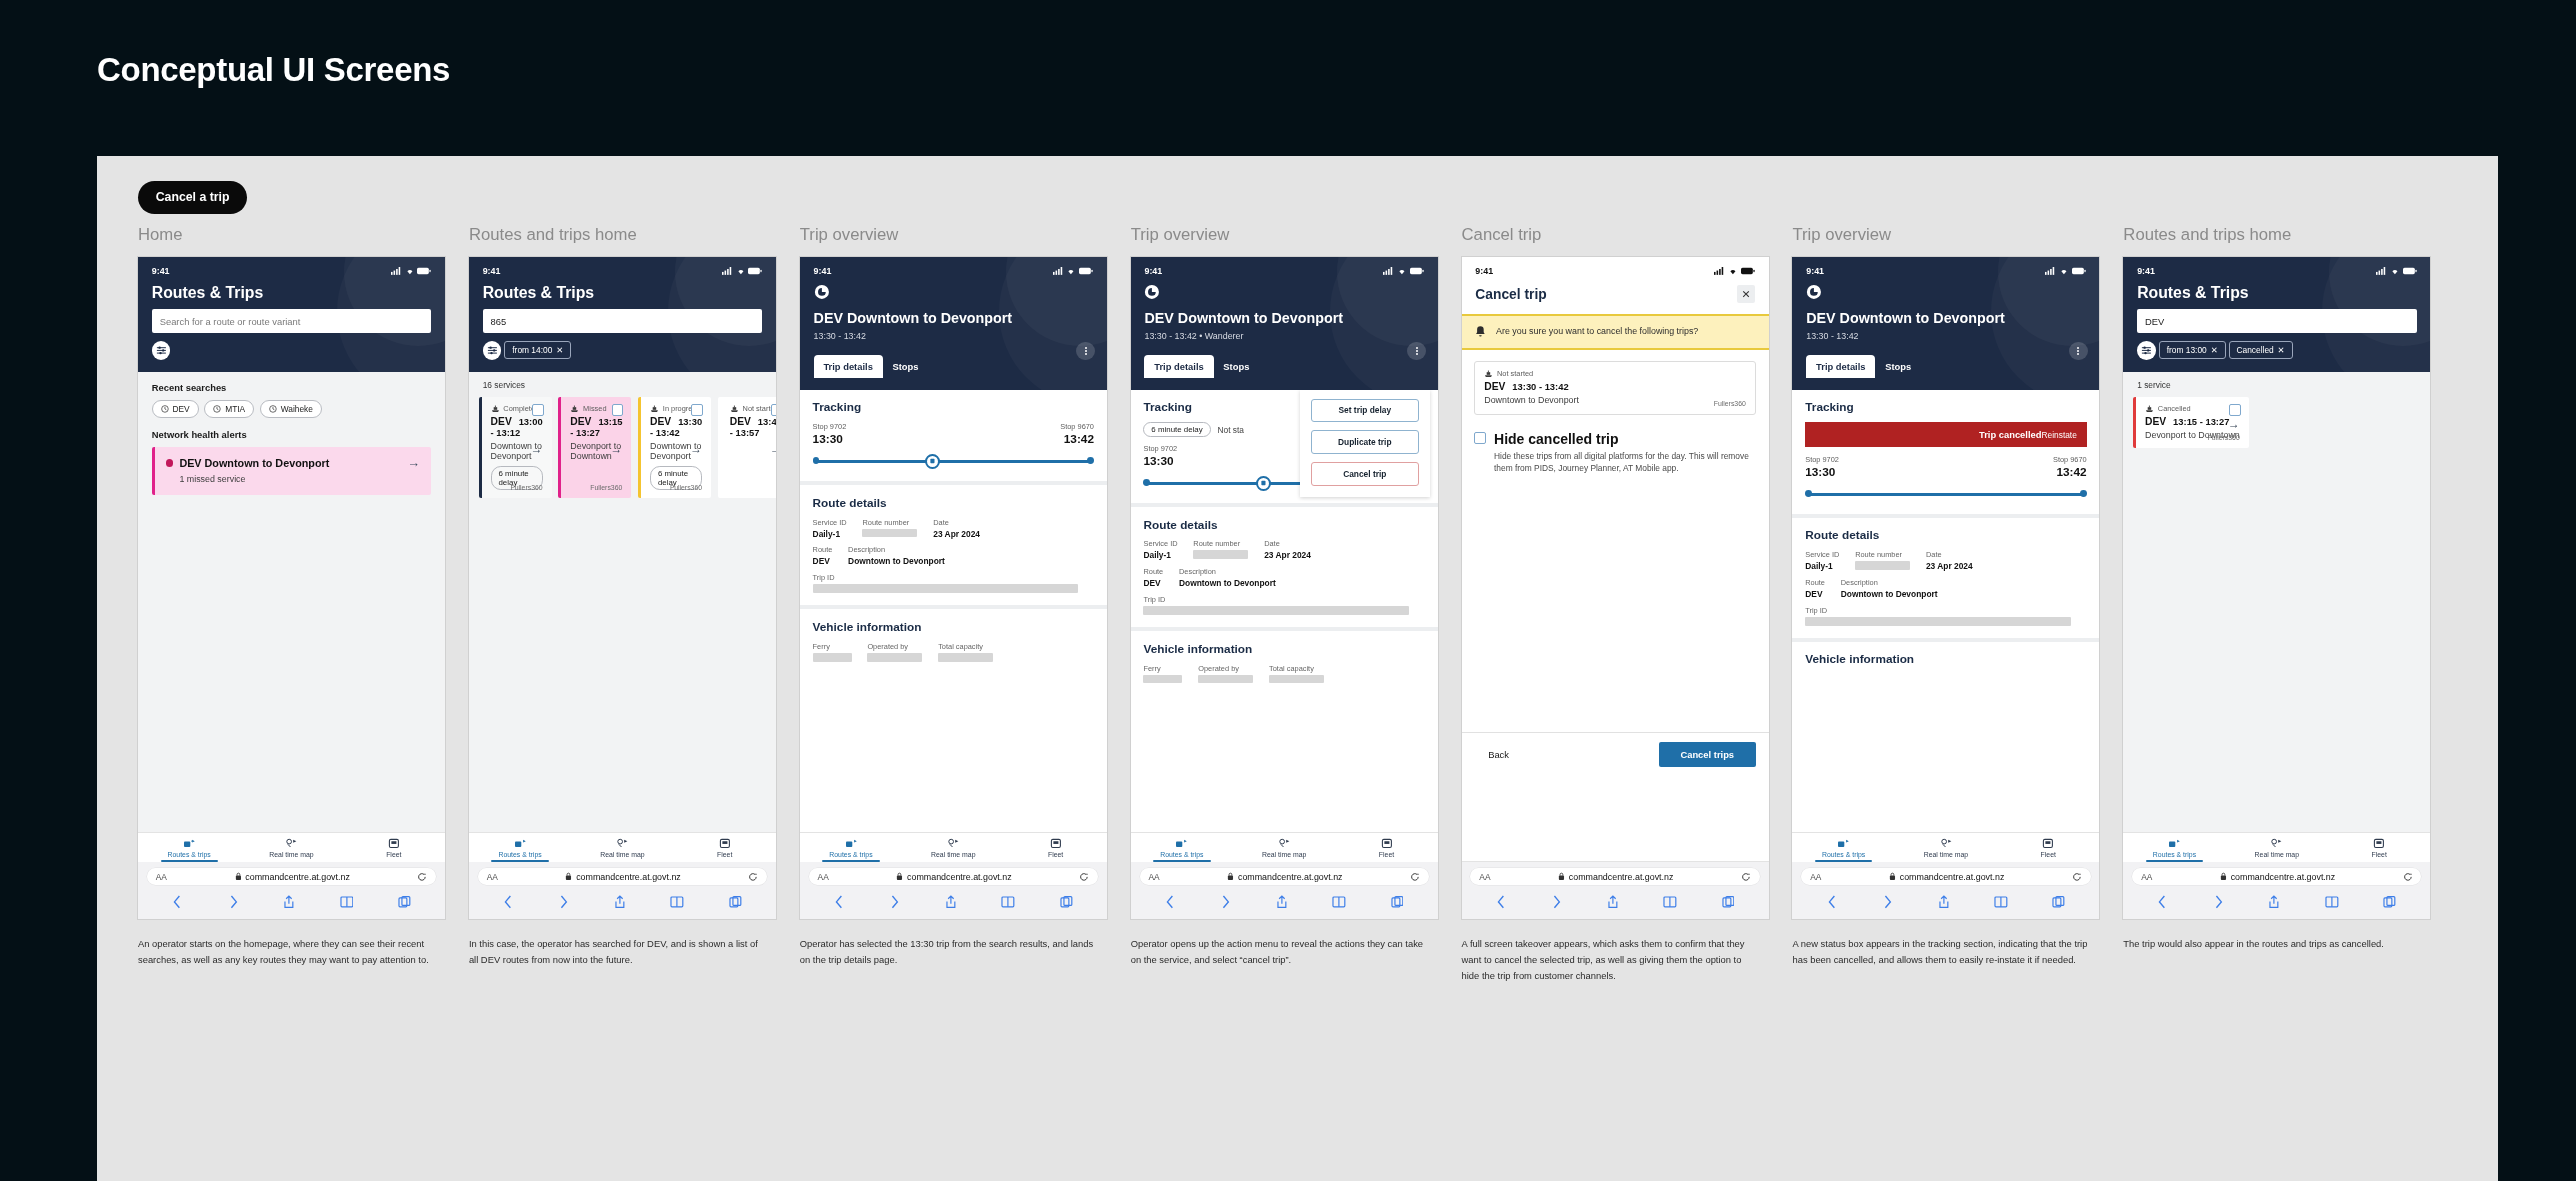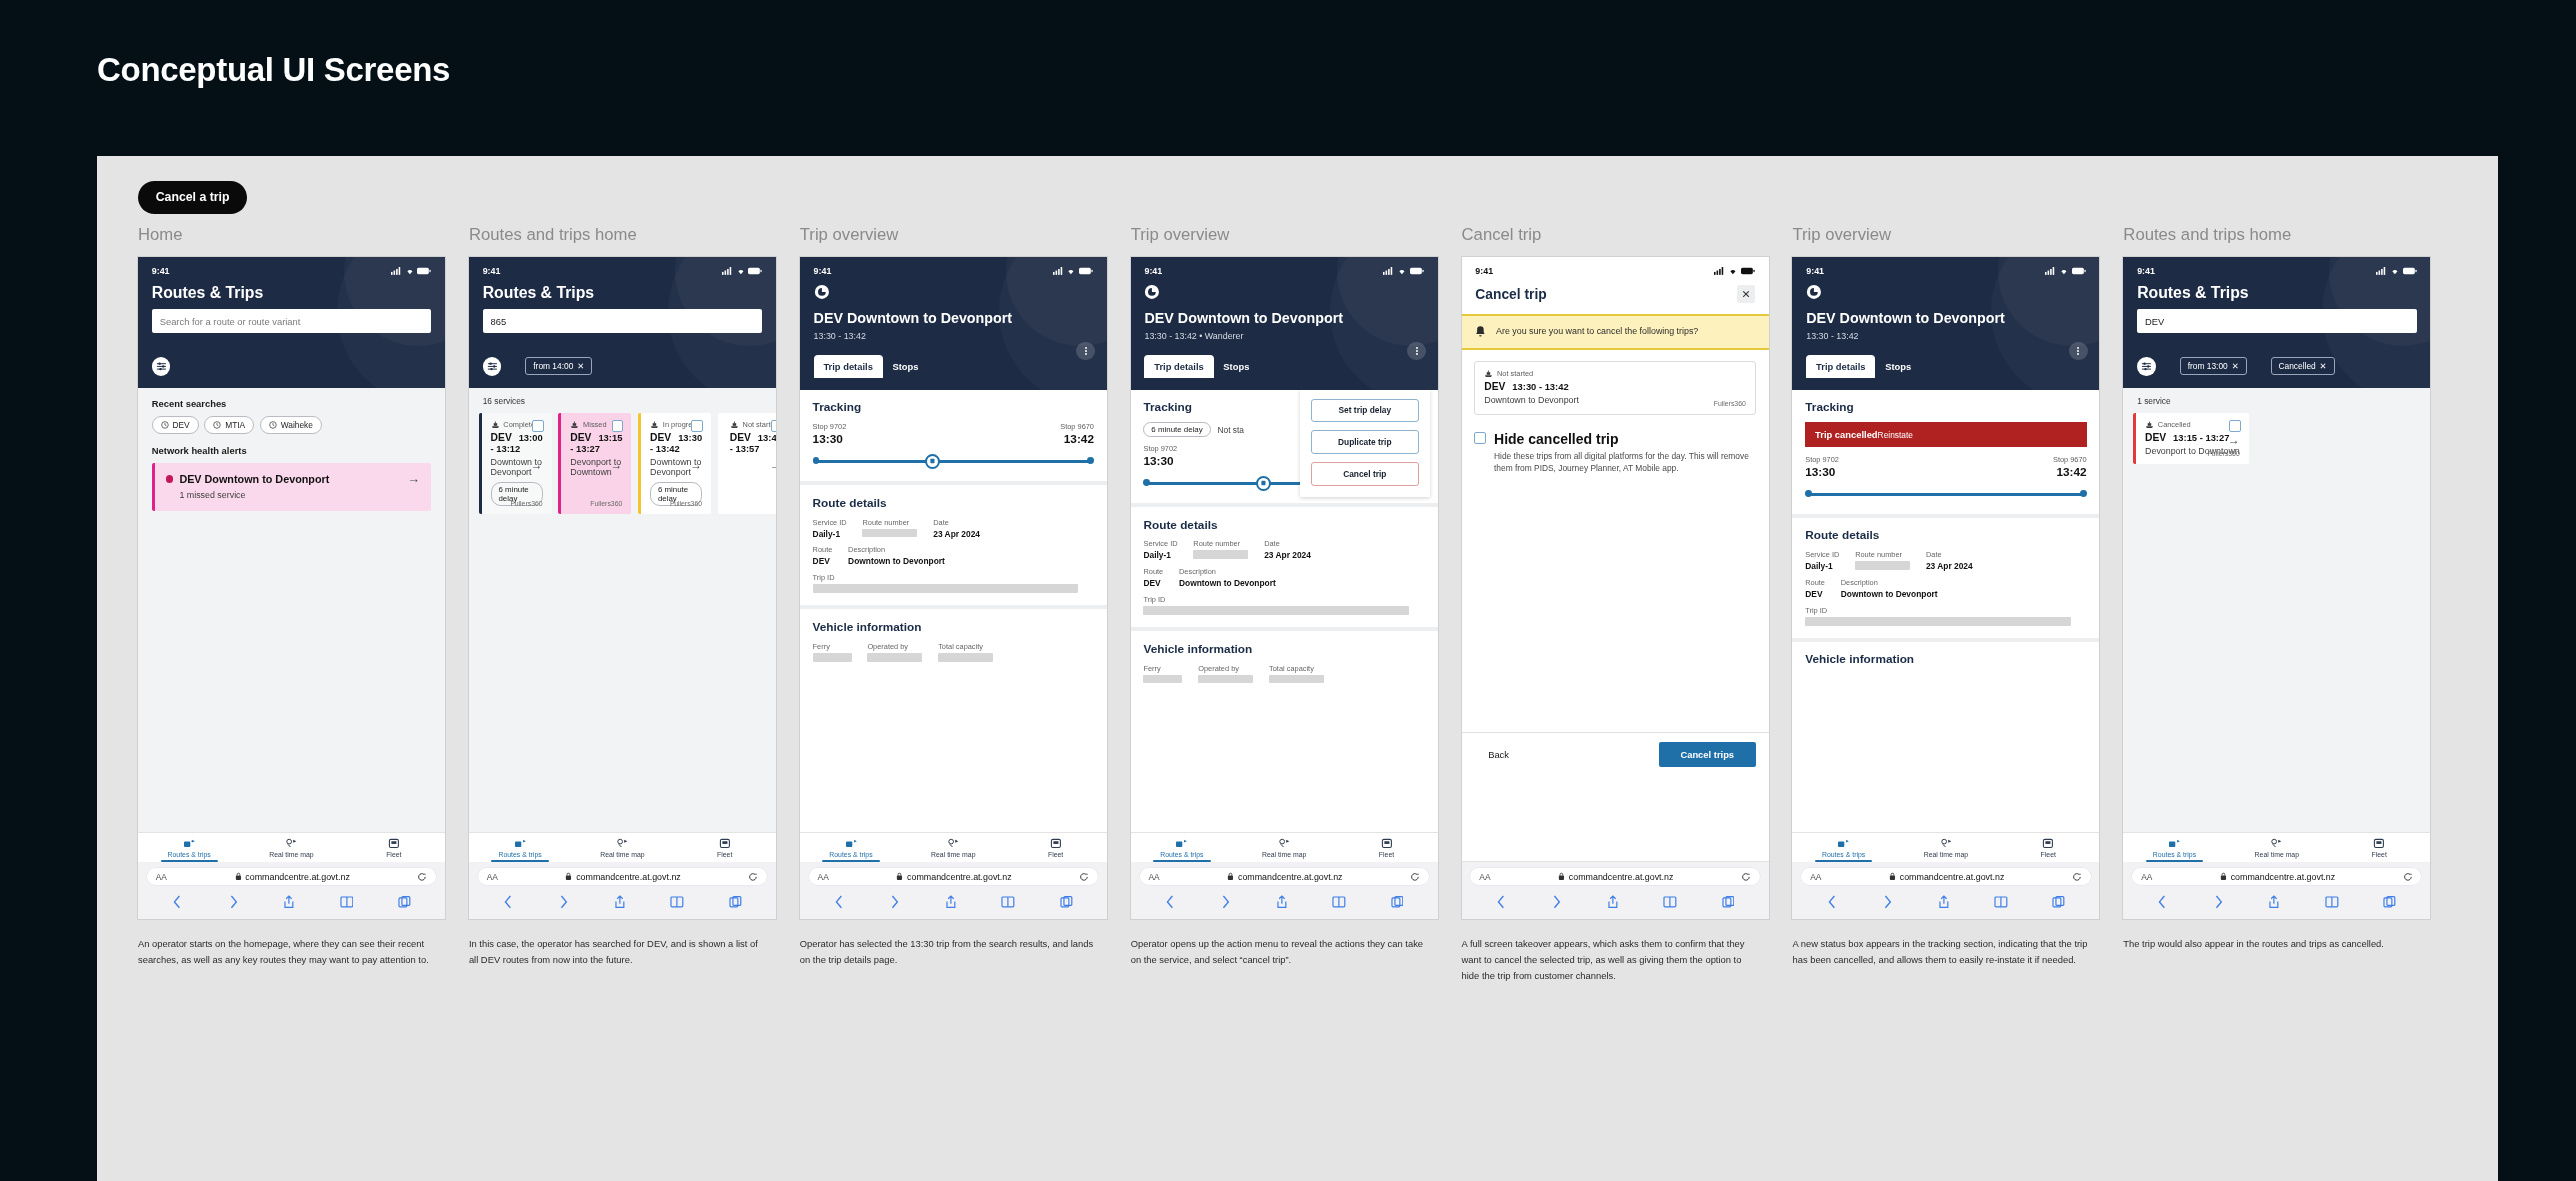"from 14:00" .filter-row { gap: 24px -> 3px; margin-top: 24px -> 8px }
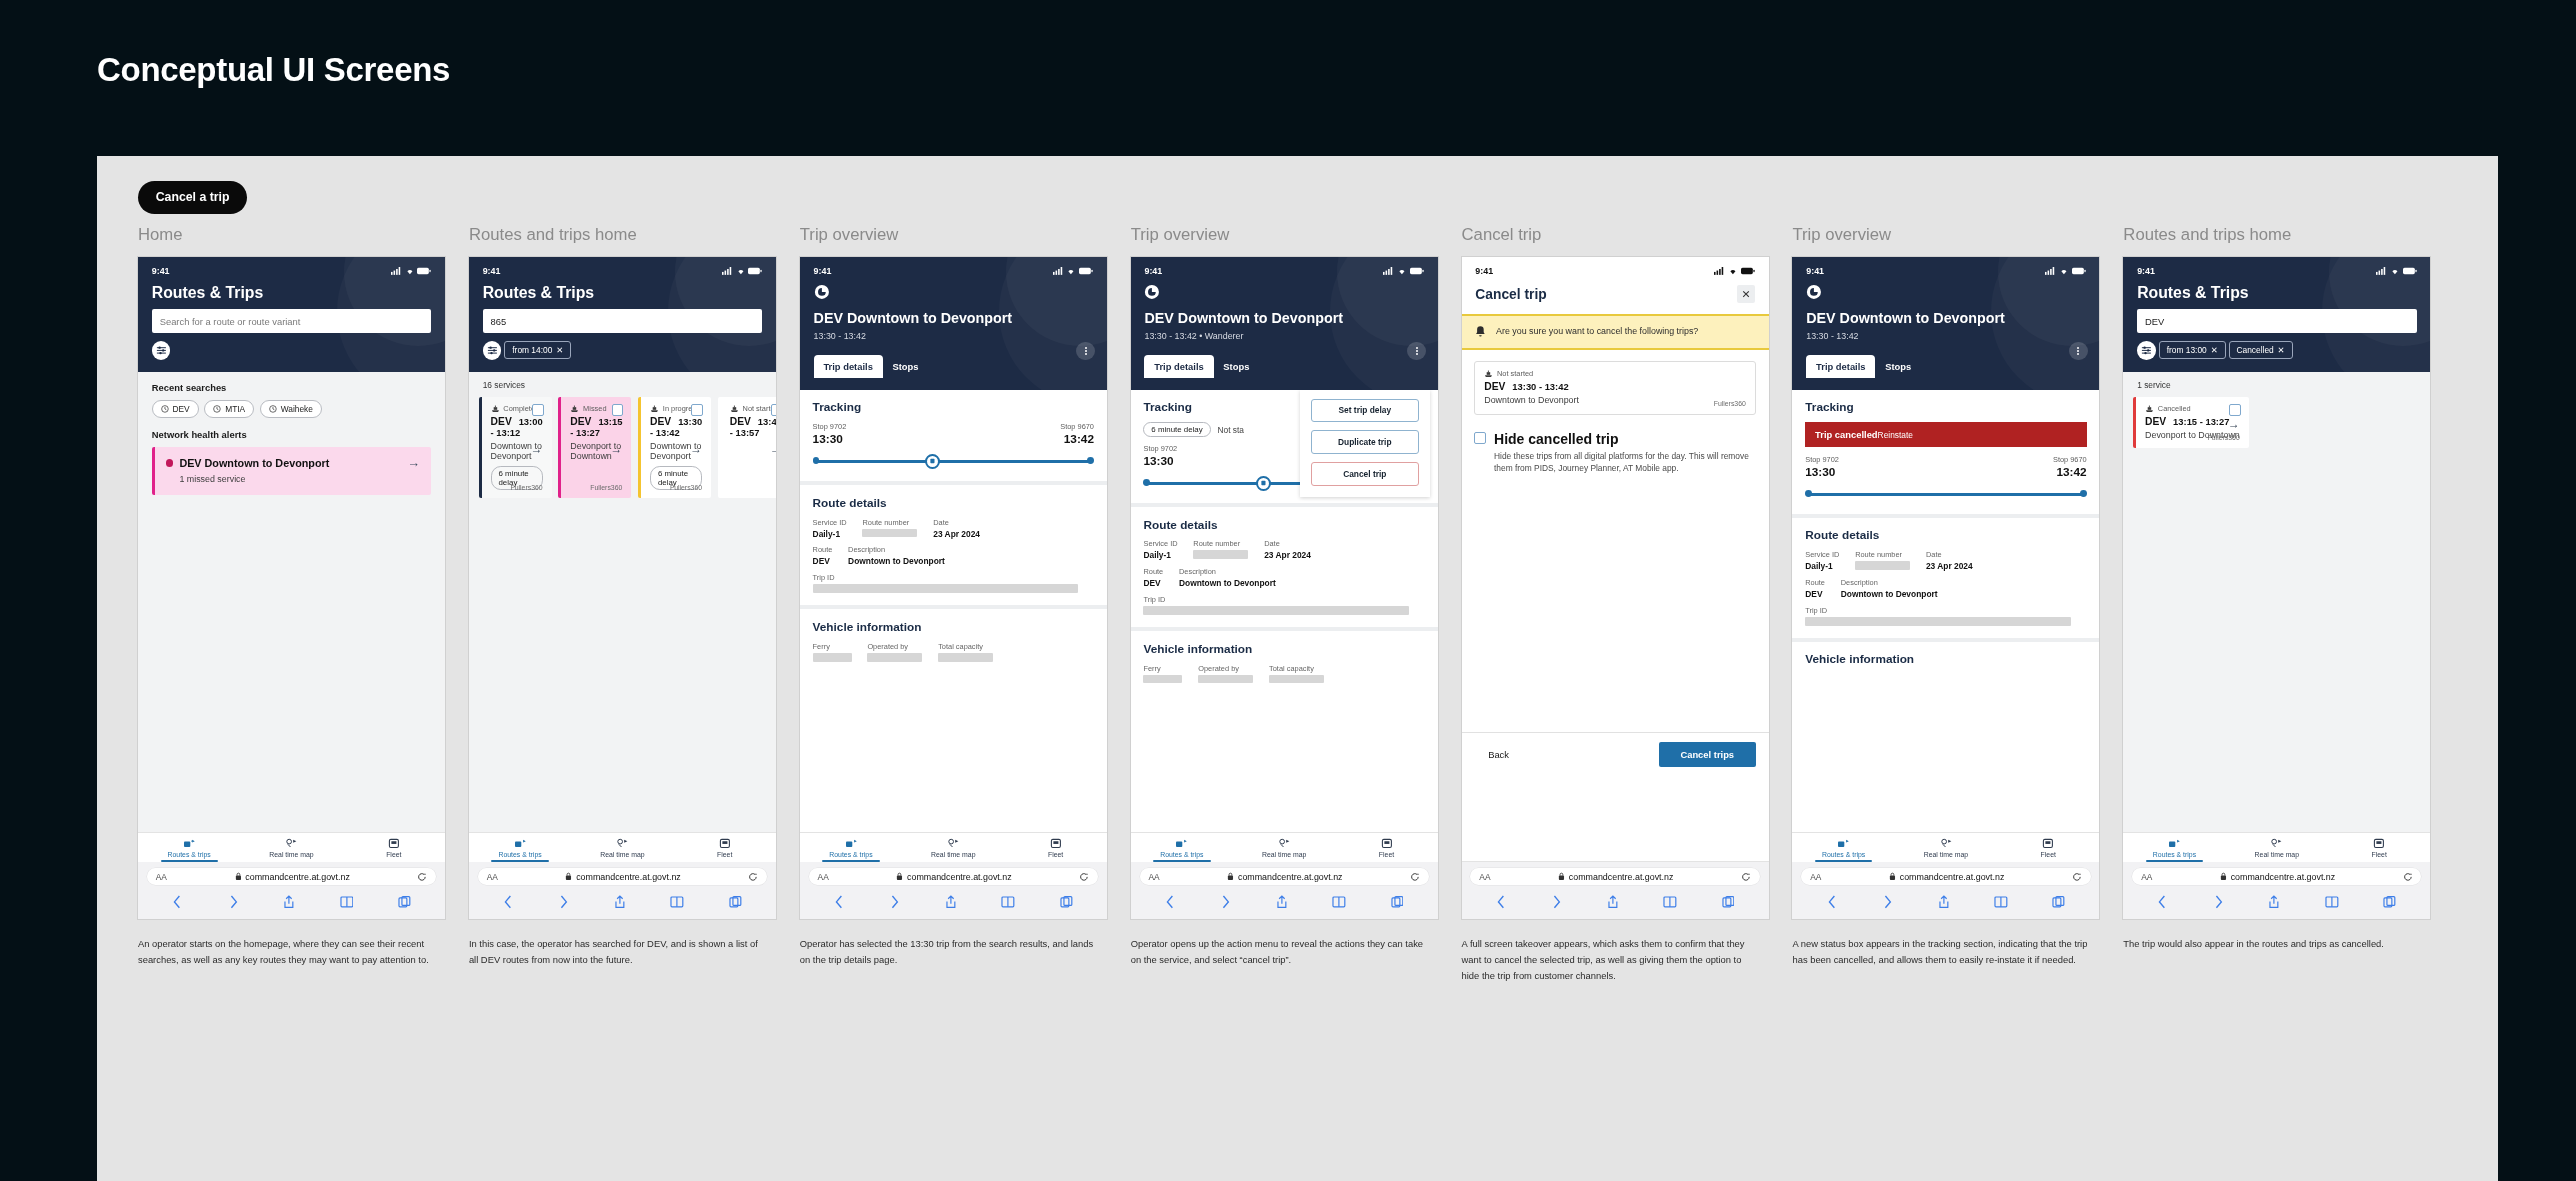"Trip cancelled" .cancel-banner { justify-content: flex-start -> flex-end }
